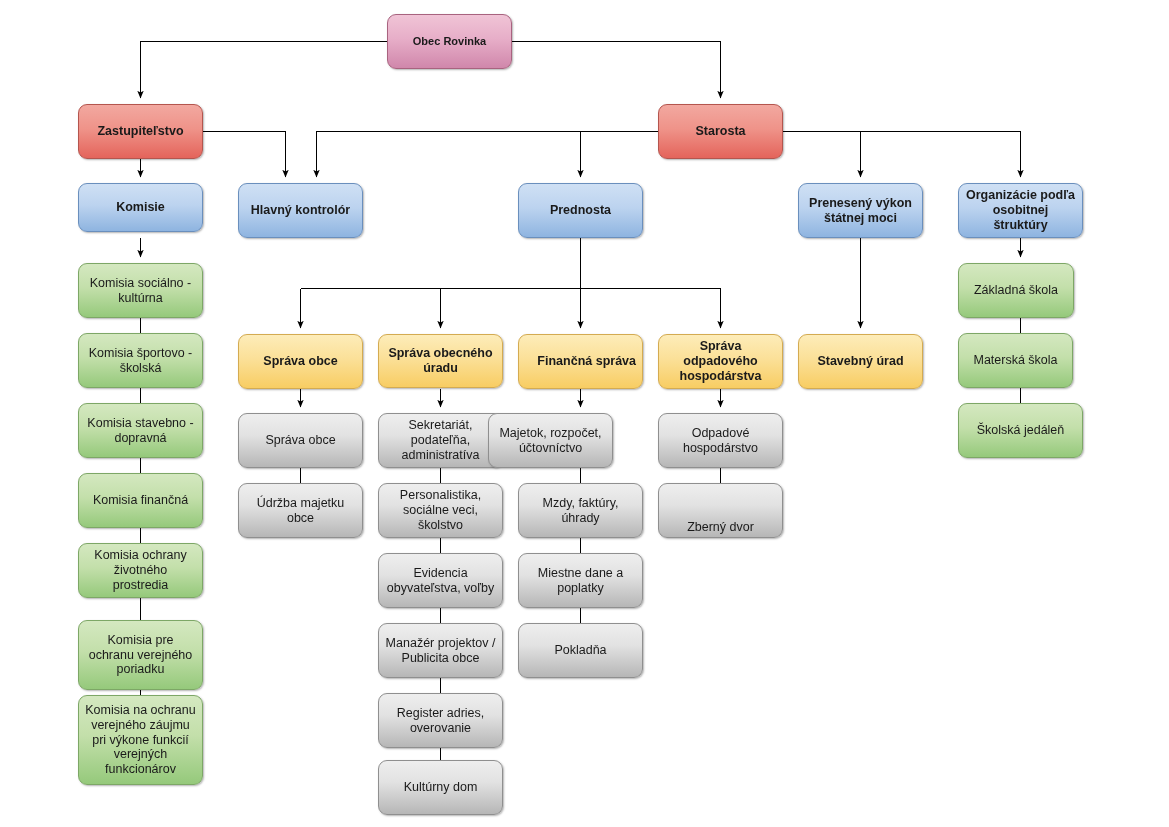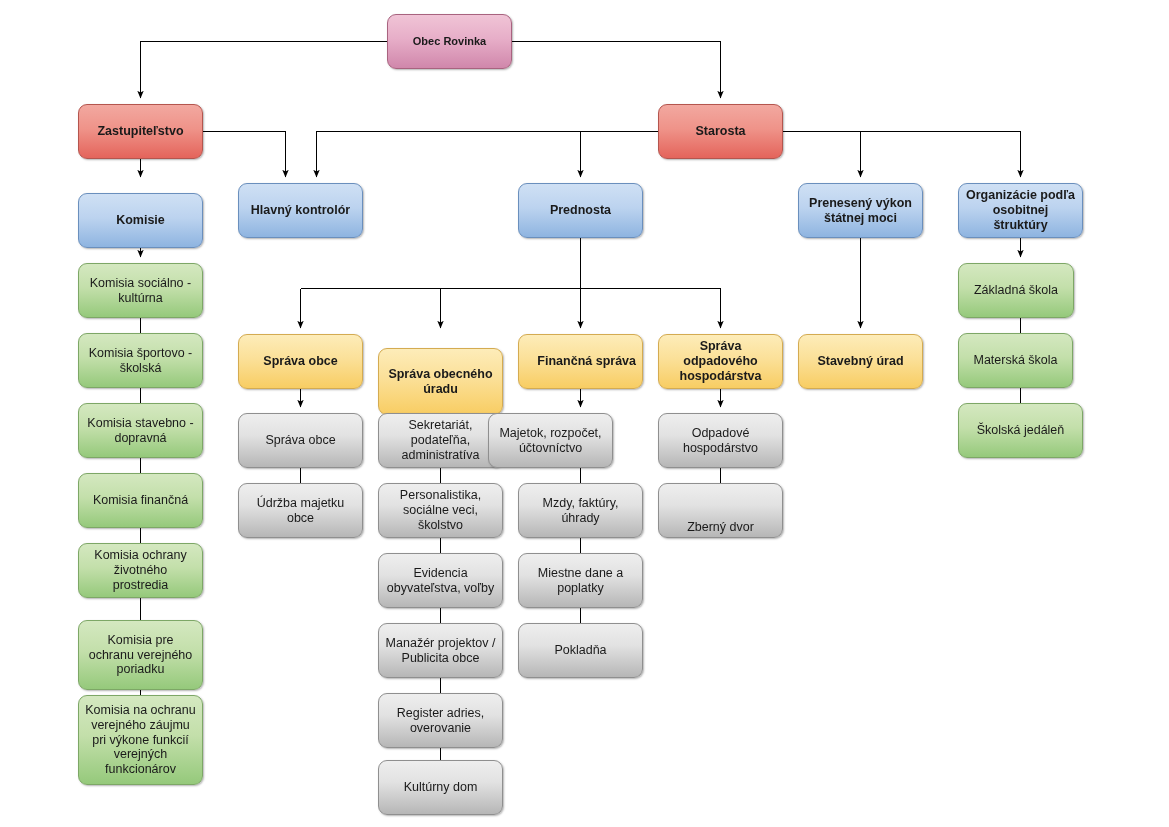"Komisie" div.node { height: 55px -> 49px; margin-top: 10px -> none }
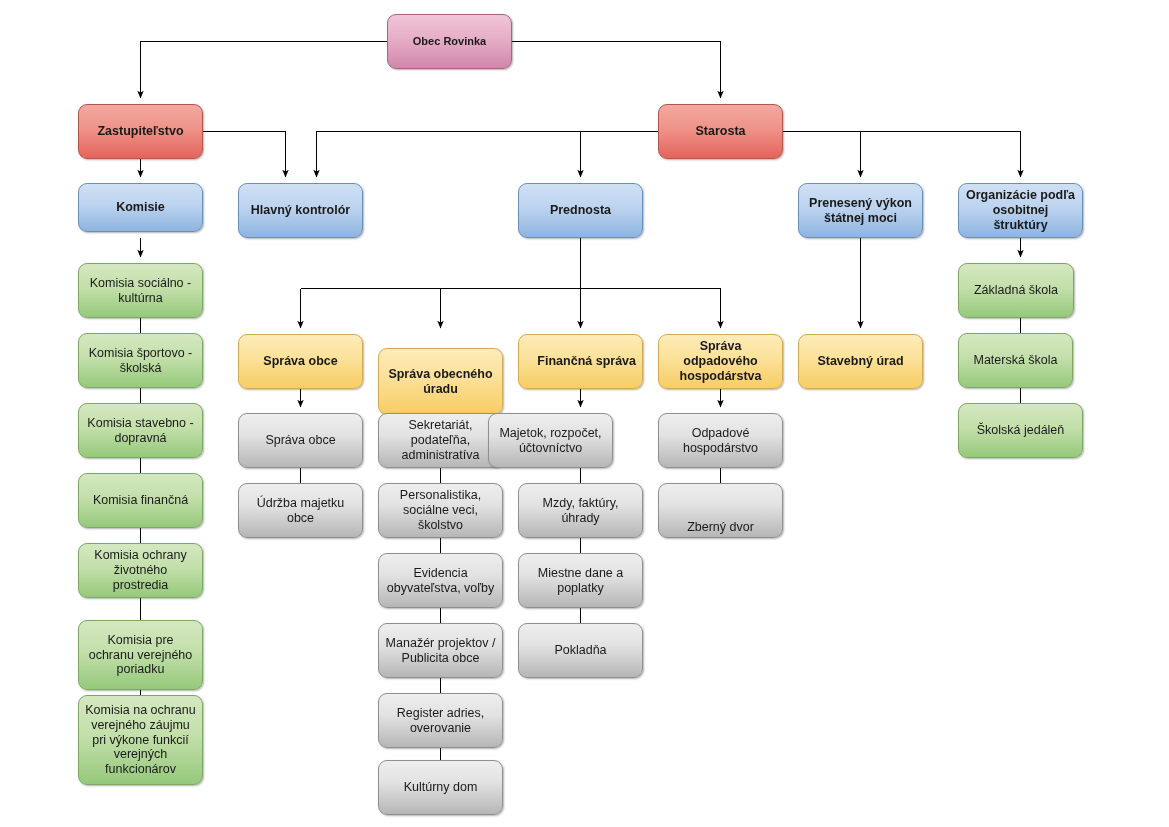"Správa obecného úradu" div.node { height: 67px -> 54px; top: 348px -> 334px }
